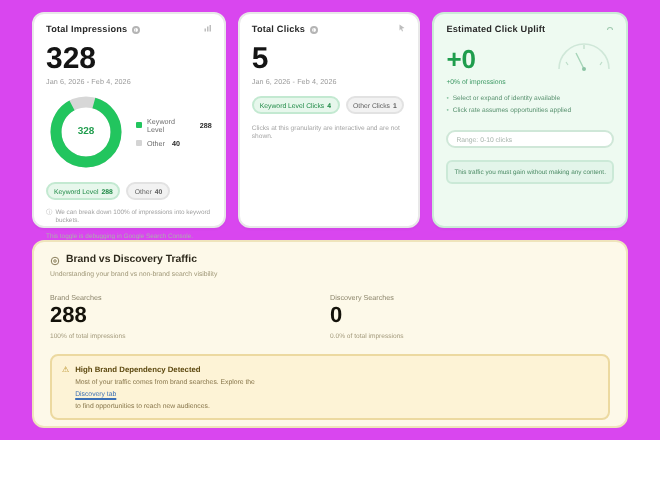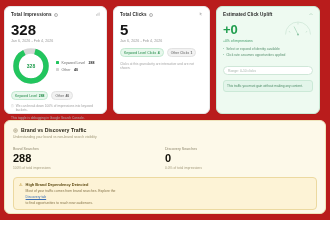"328" .page { background: #b91c1c -> #d946ef; padding: 6px 4px -> 6px 16px }
